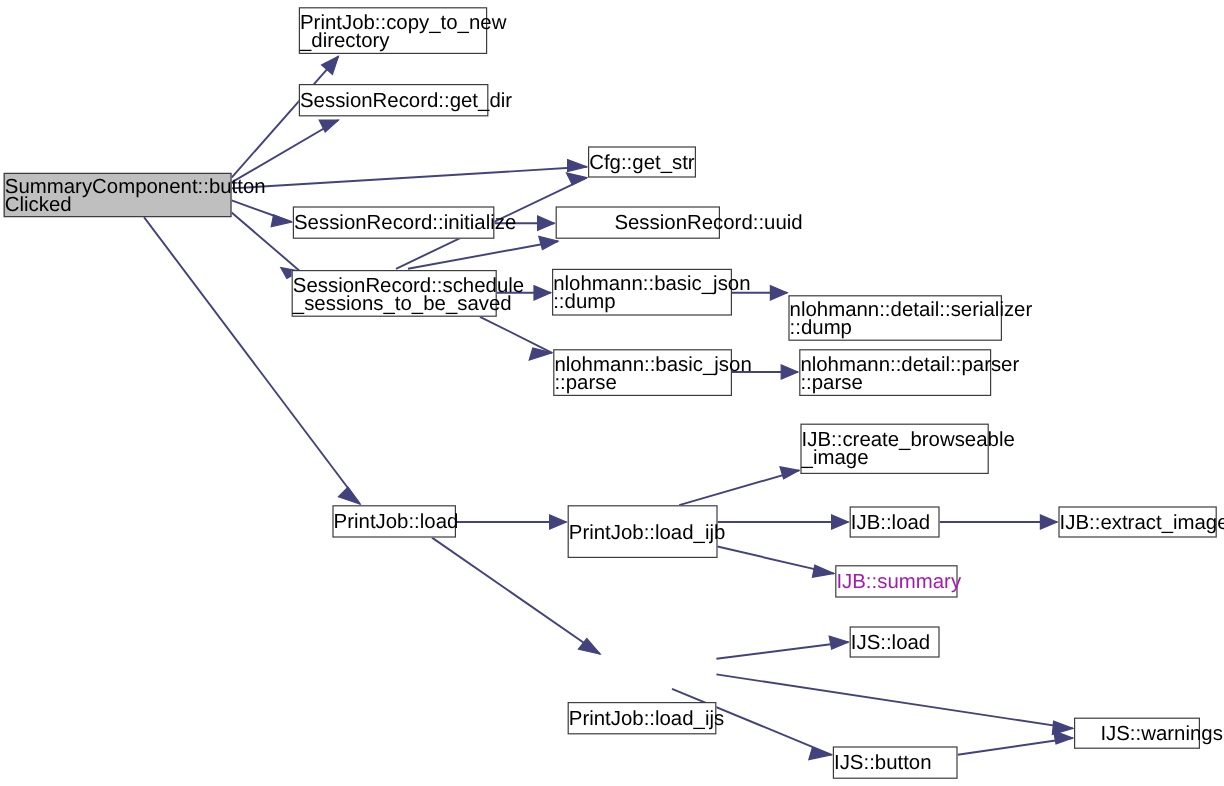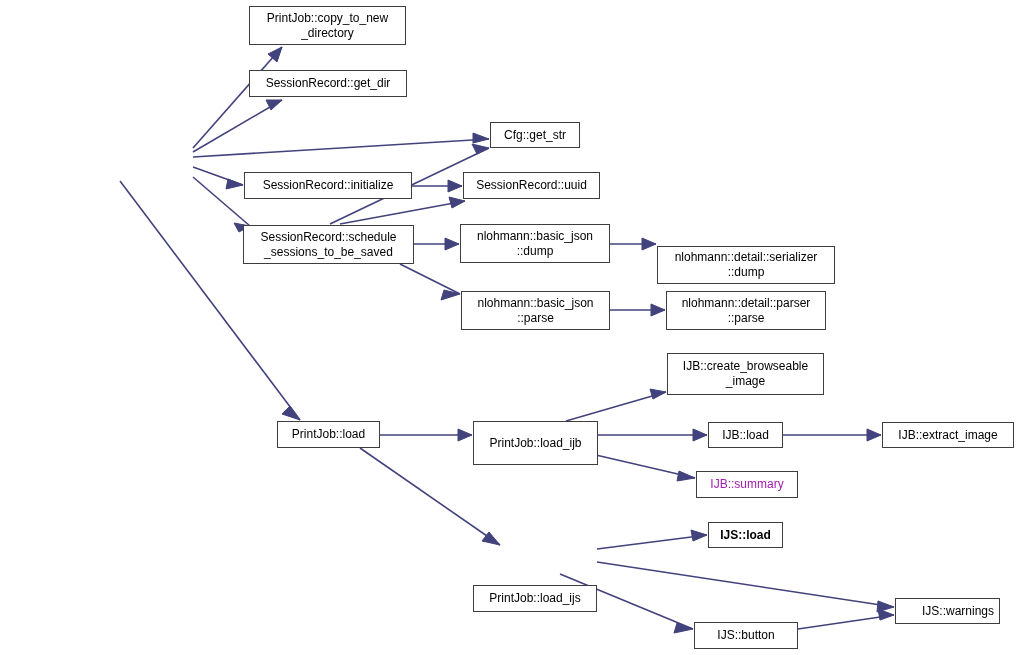"PrintJob::copy_to_new" .node { font-size: 12px -> 17px; text-align: center -> none }
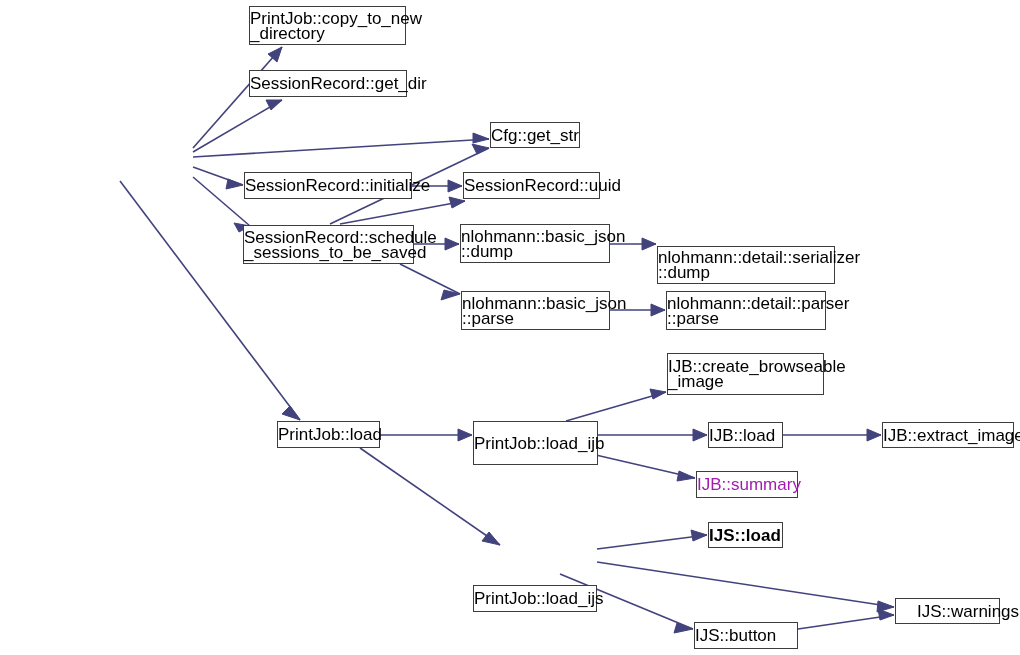"SummaryComponent::button" div.node { html: none -> <div><span>SummaryComponent::button Clicked</span></div> }
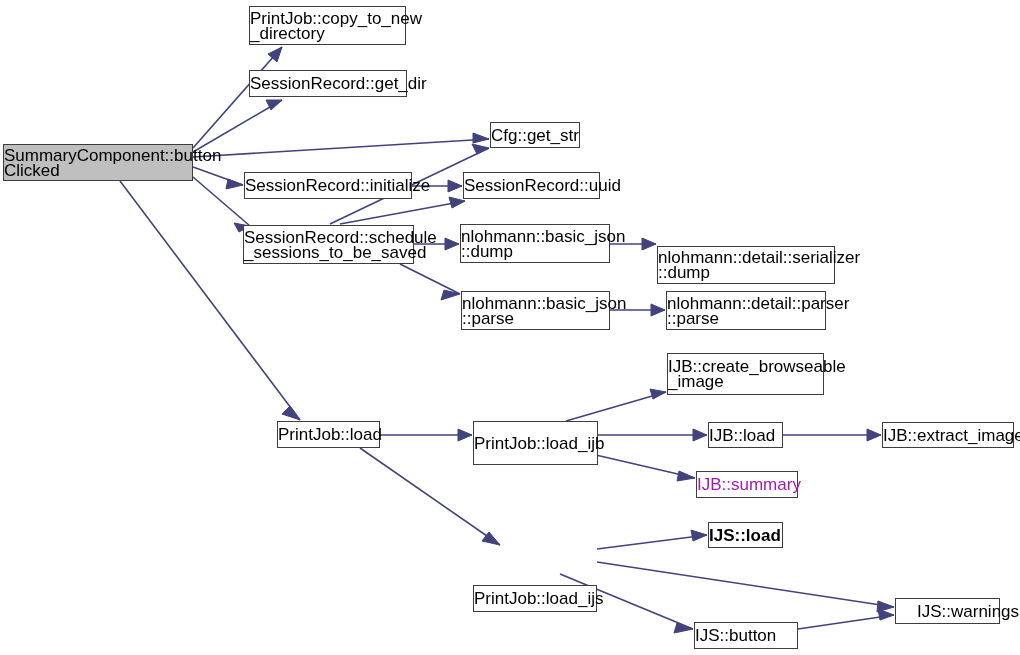"SessionRecord::uuid" div.node { padding-left: none -> 48px }
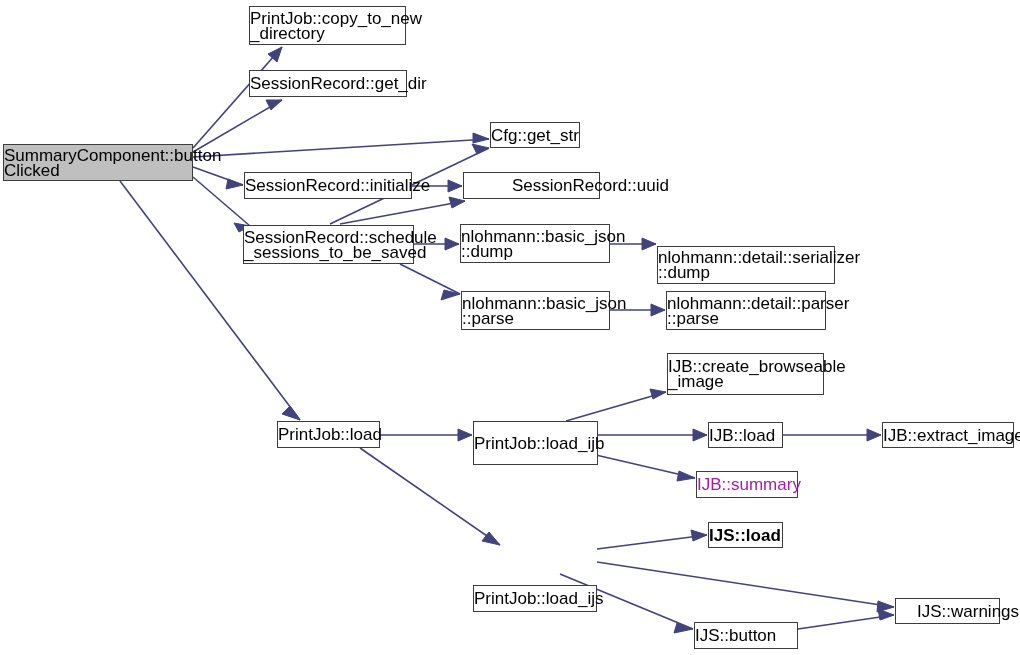"IJS::load" div.node { font-weight: bold -> none }
